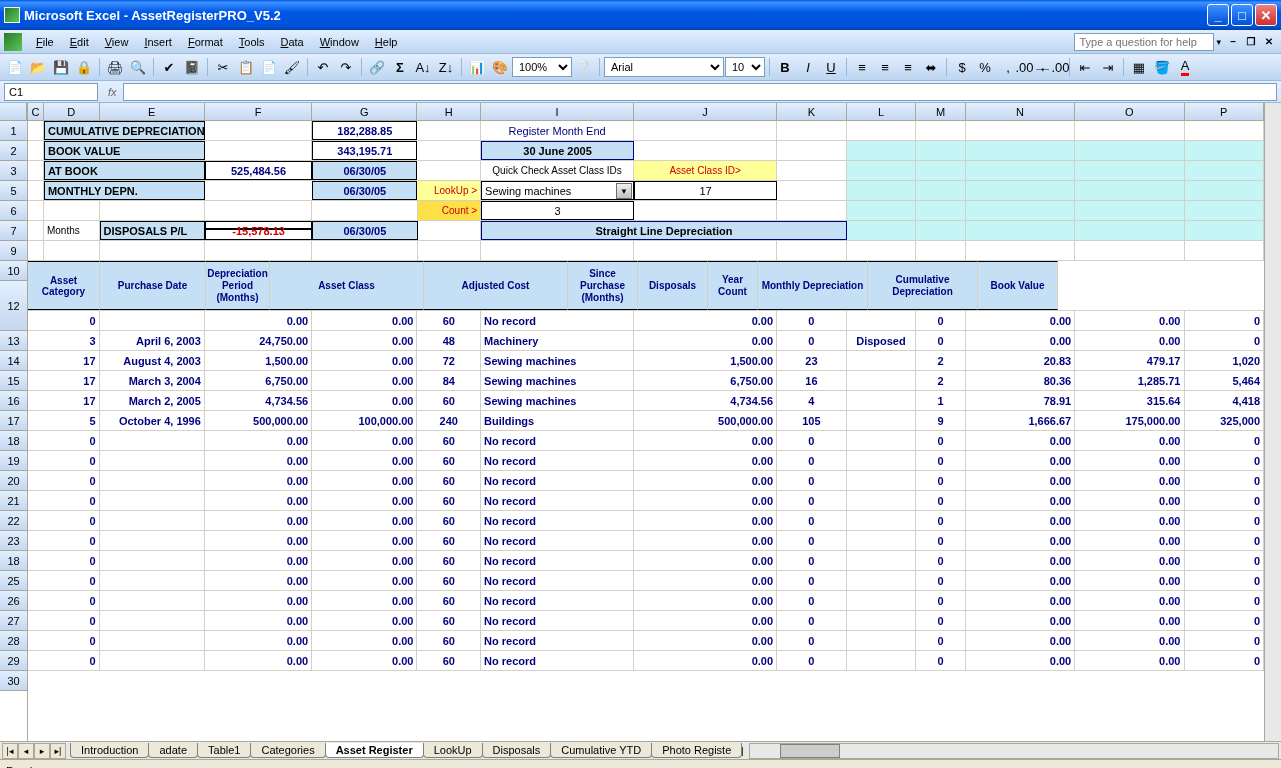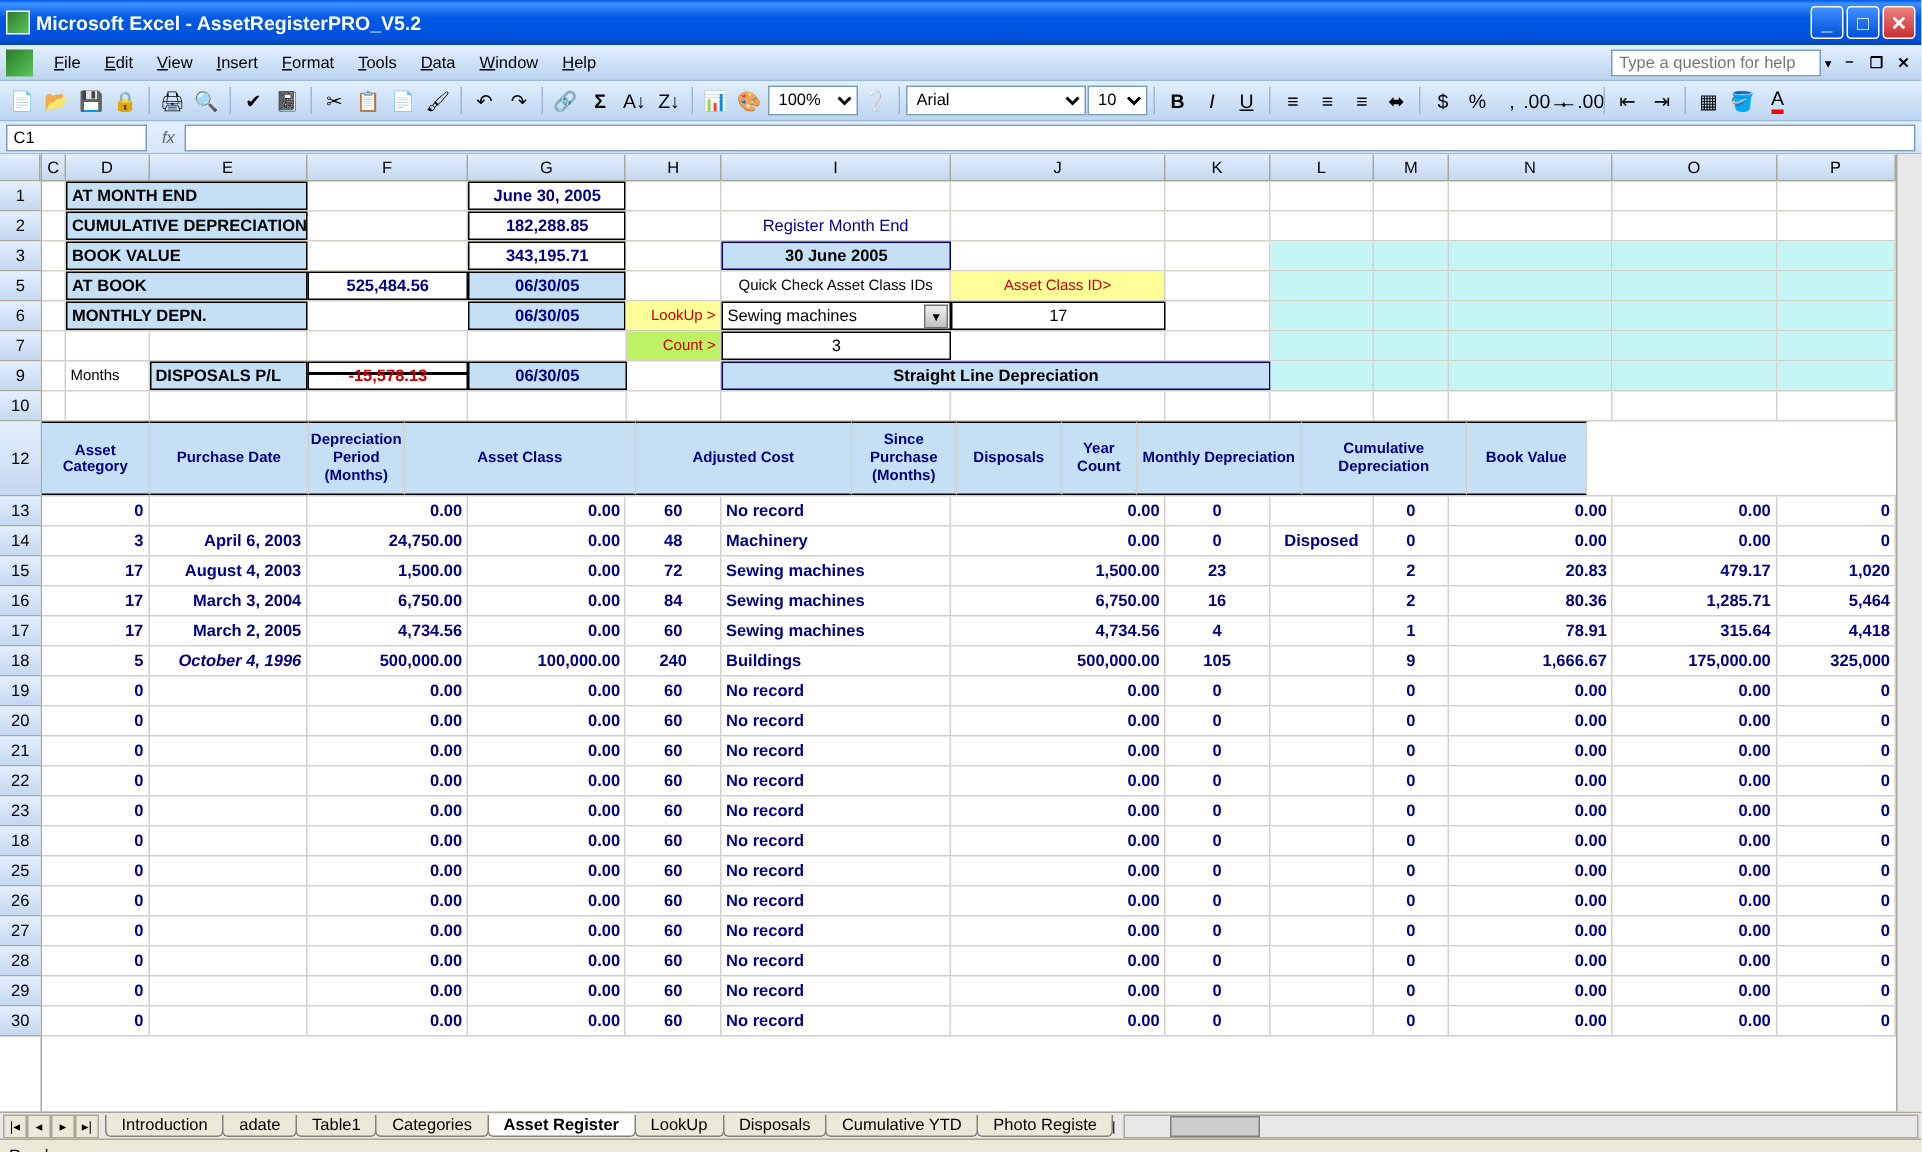"AT MONTH END" div.gridrow { html: <div> <div></div> <div>AT MONTH END</div> <div></div> <div>June 30, 2005</div> <div></div> <div></div> <div></div> <div></div> <div></div> <div></div> <div></div> <div></div> <div></div> </div> -> none }
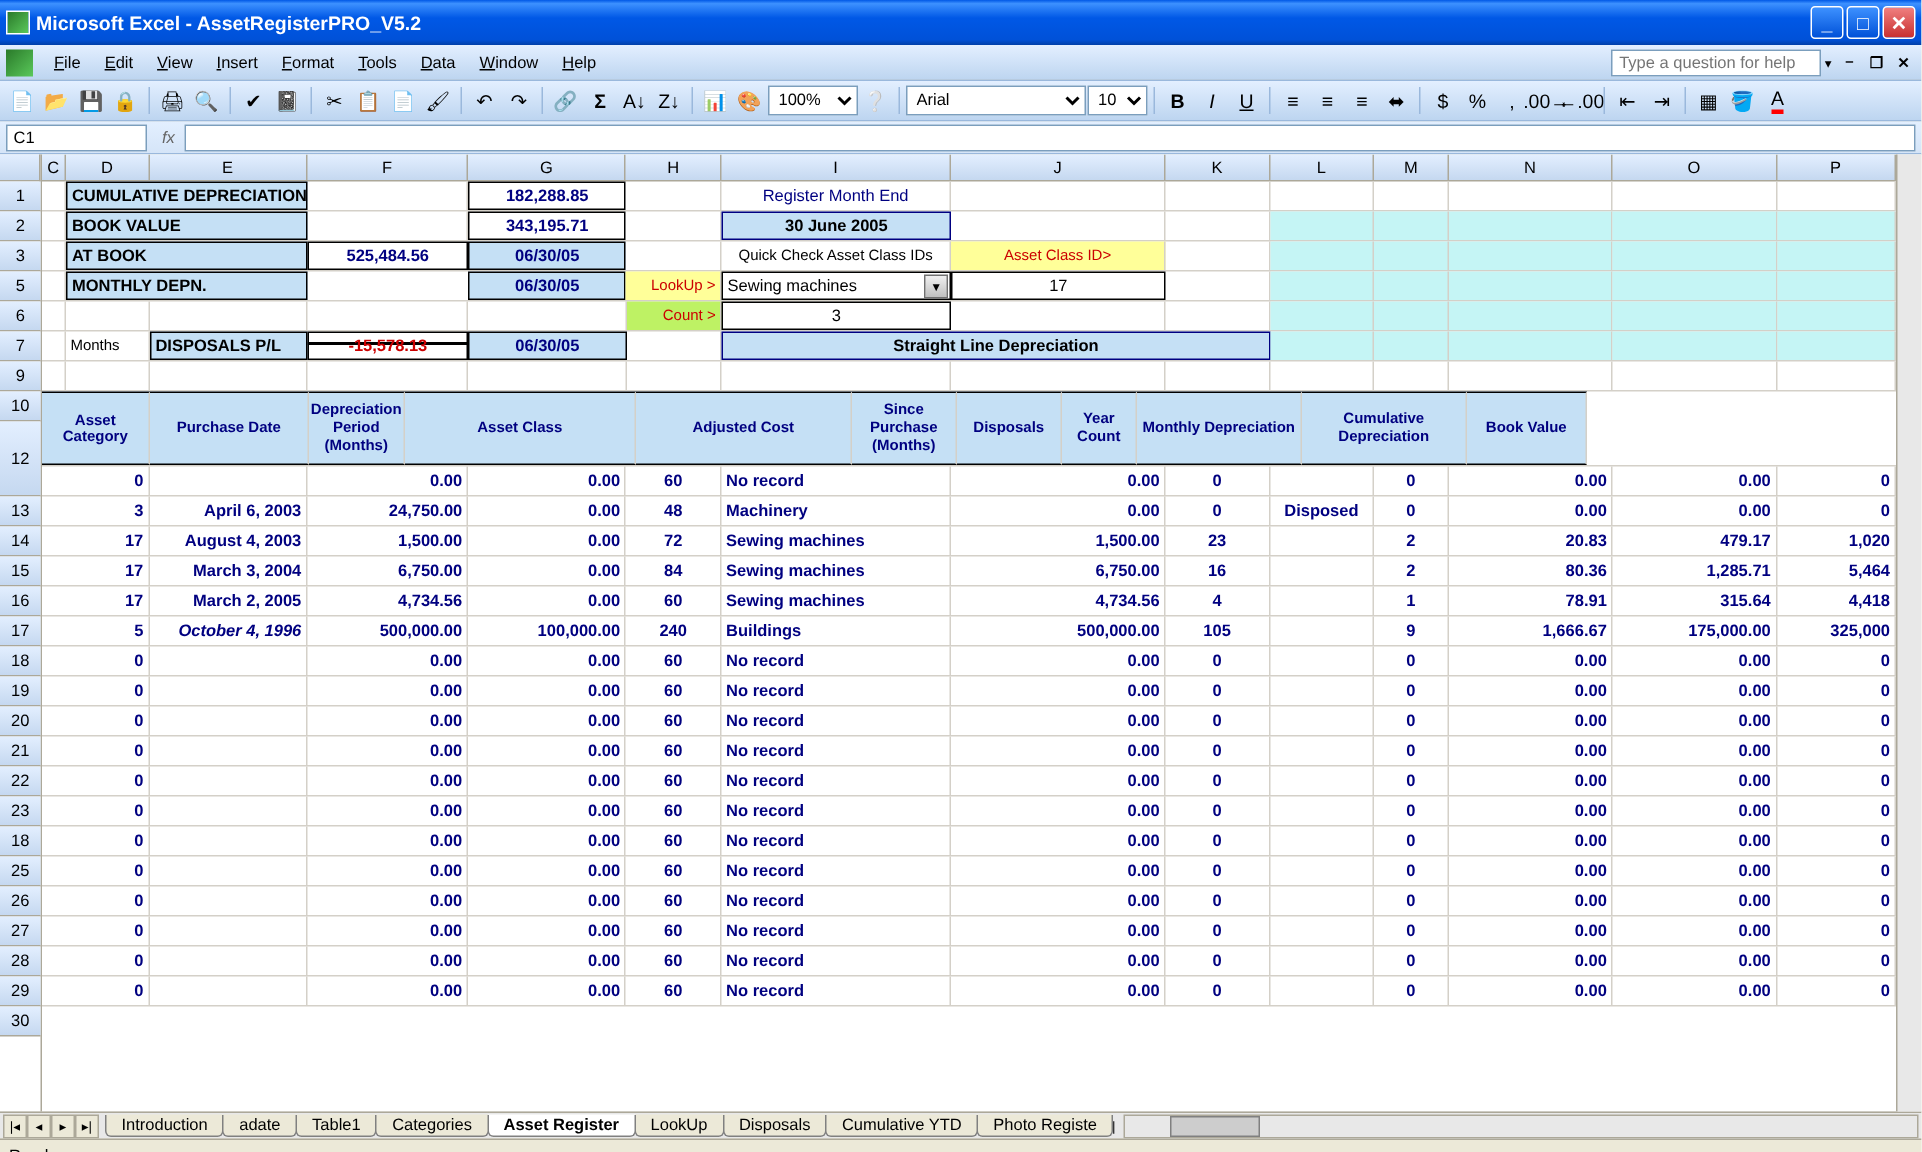"Count >" div.cell { background: #bef264 -> #fde047 }
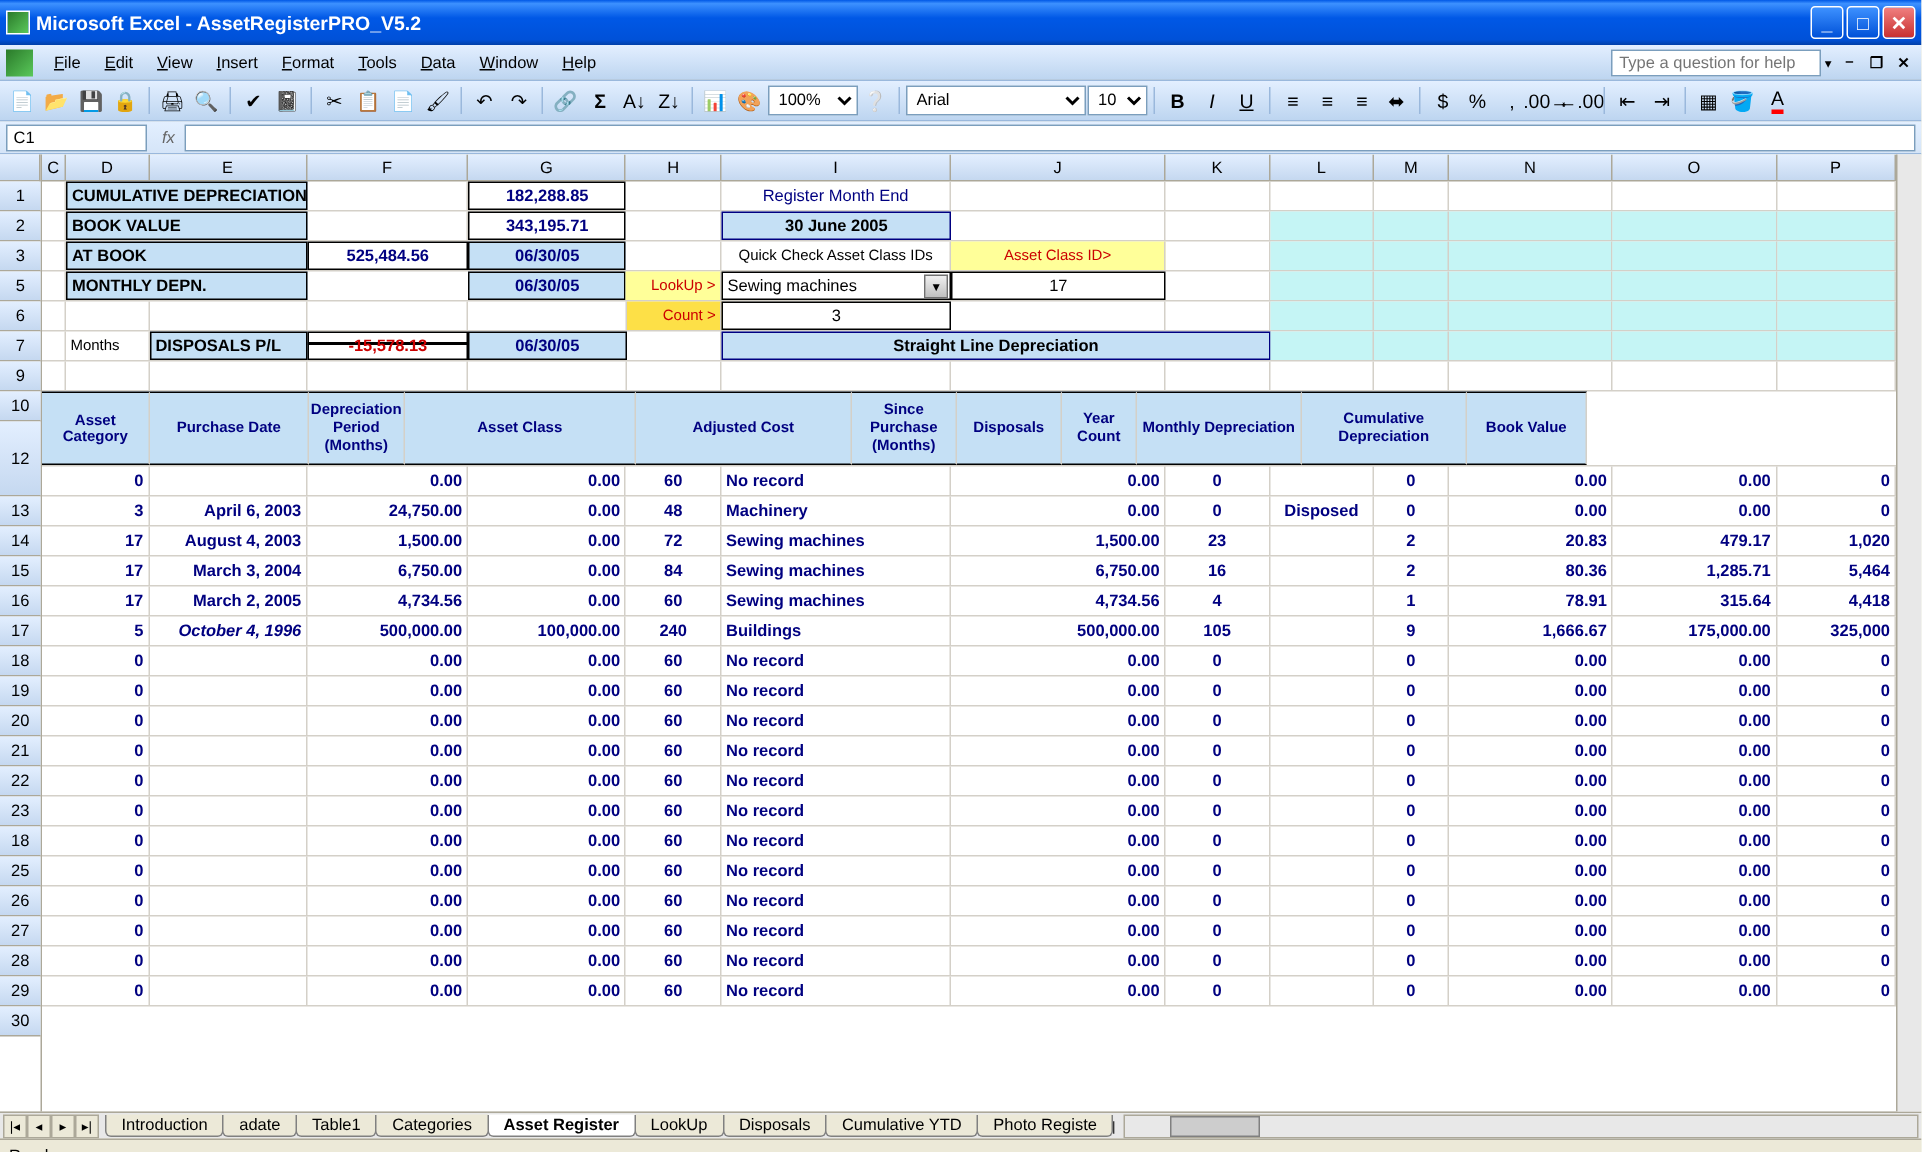"October 4, 1996" div.cell { font-style: italic -> none }
